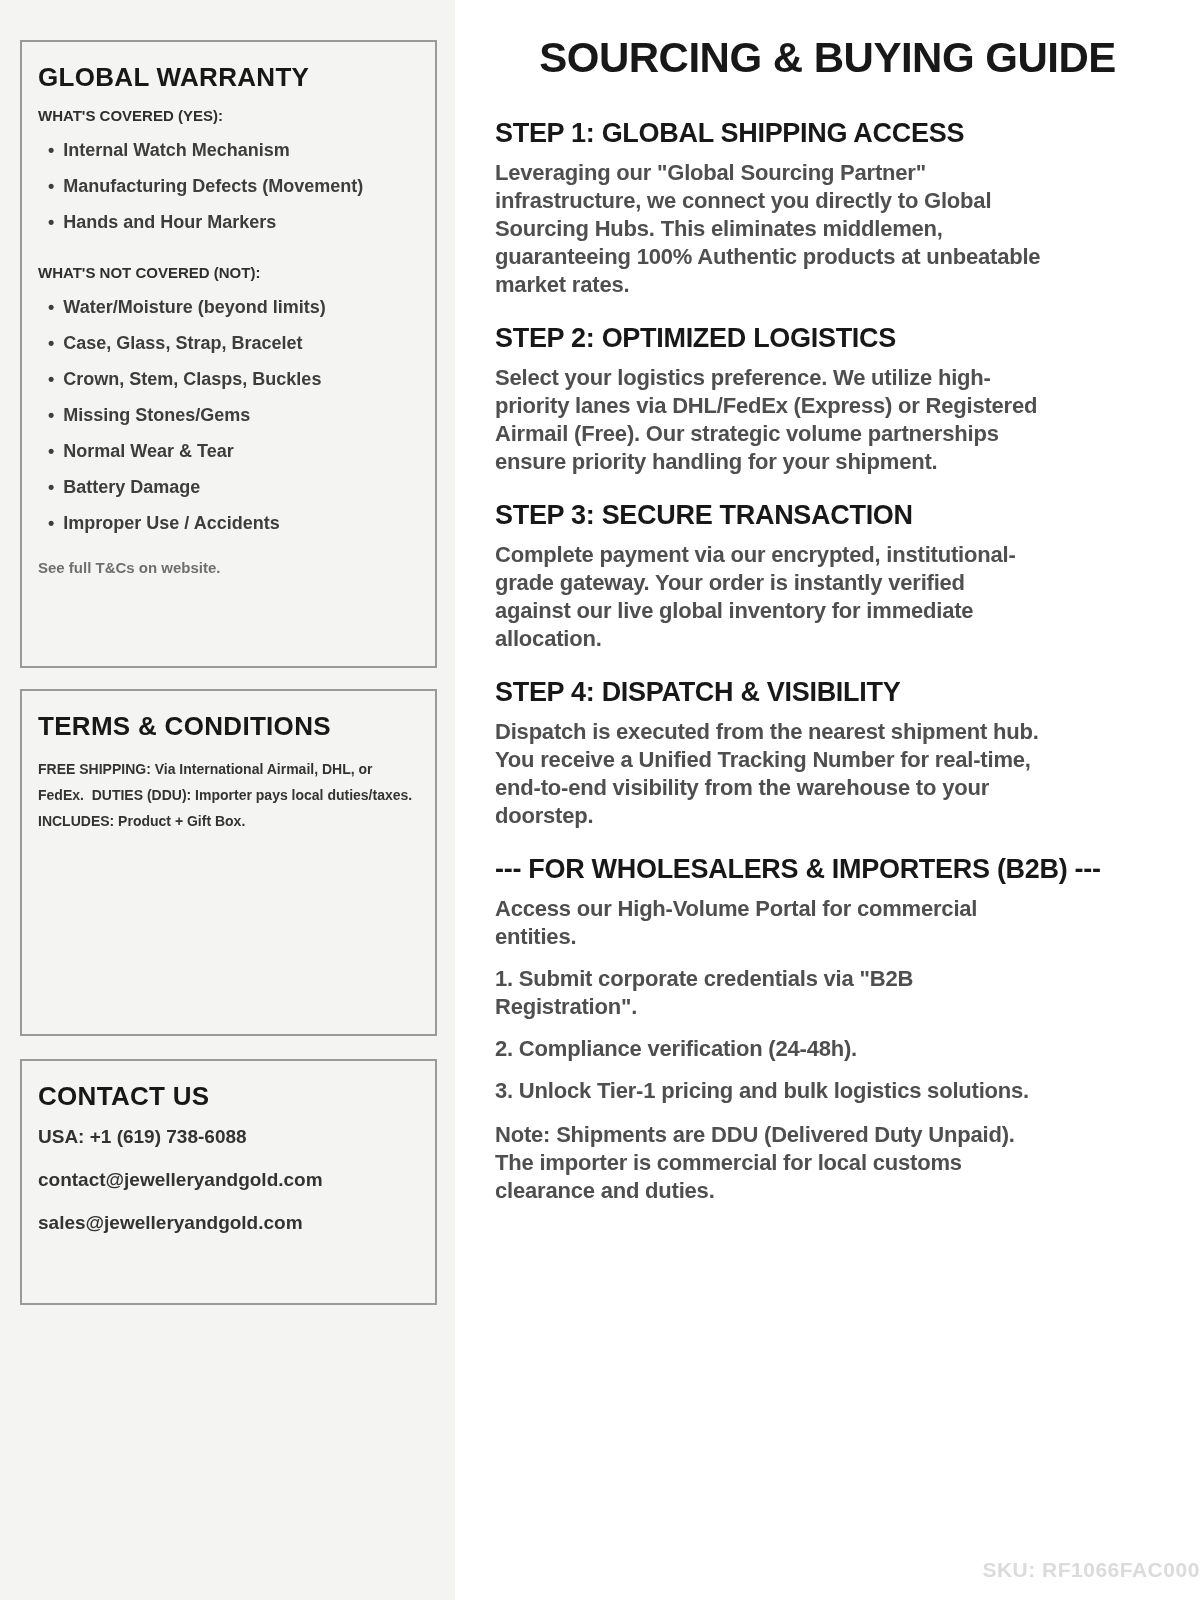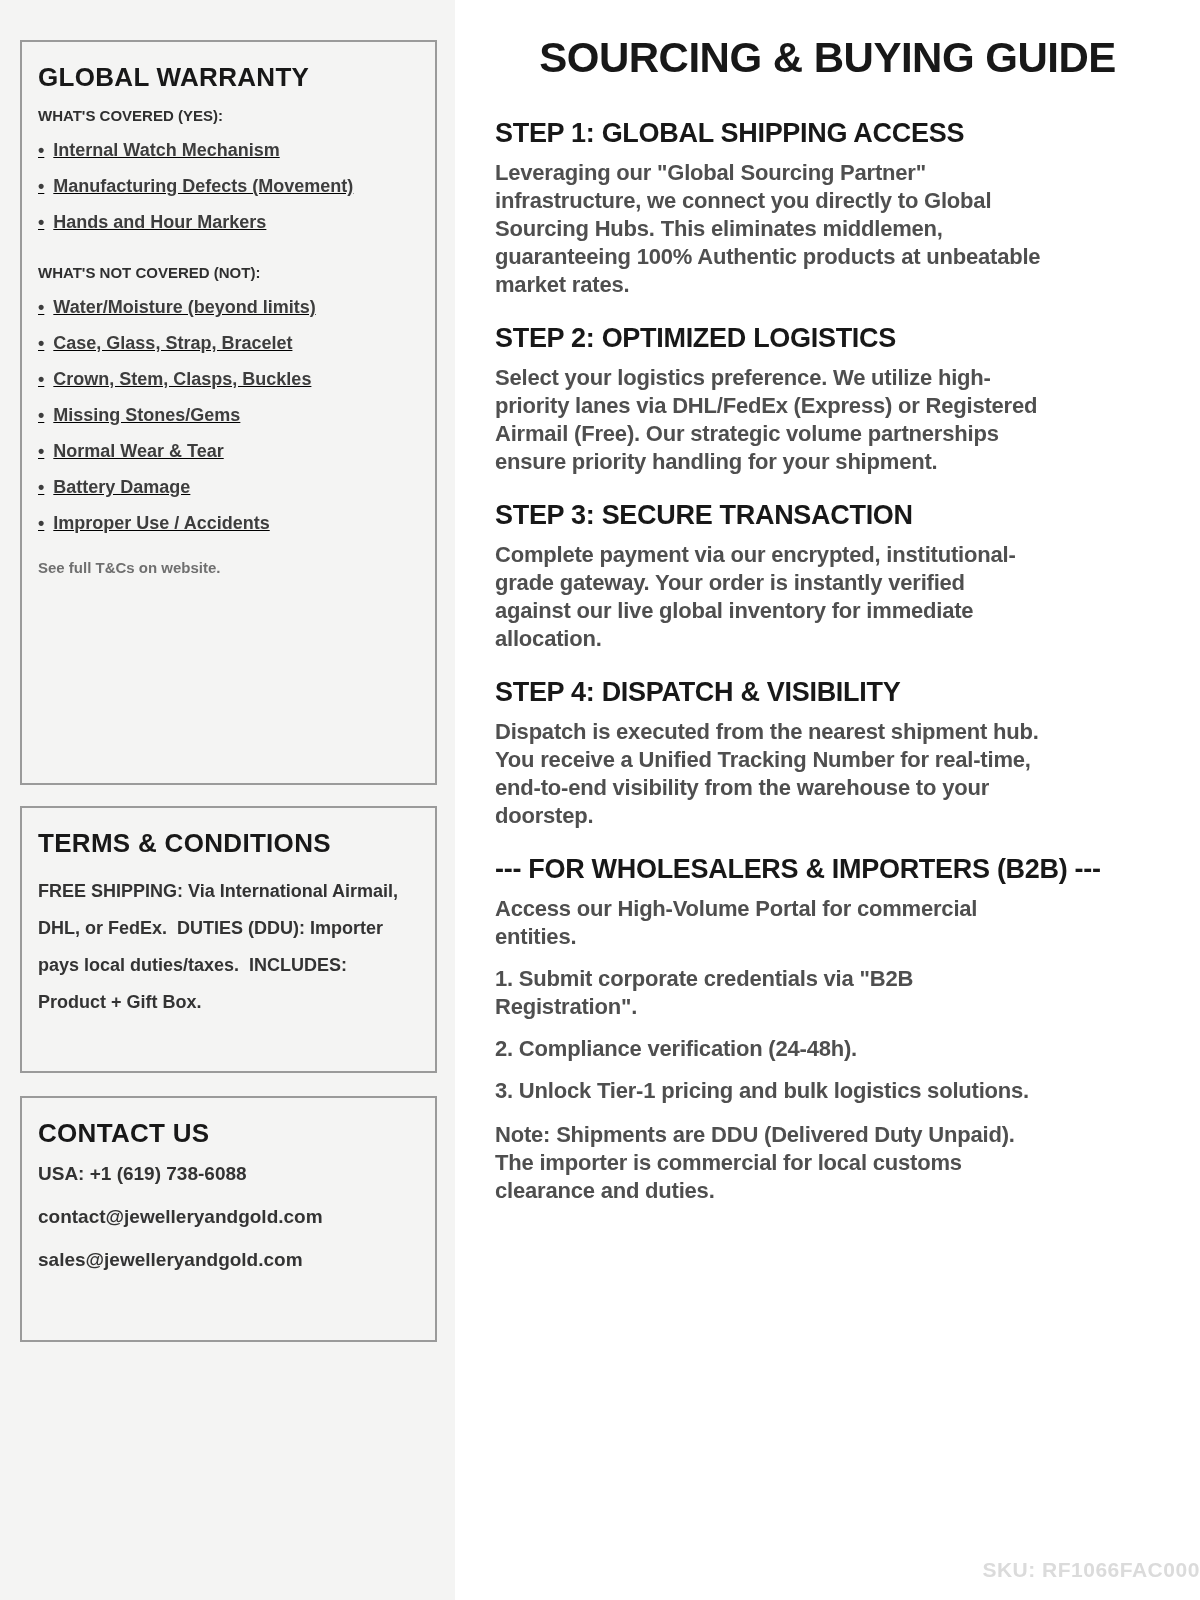"GLOBAL WARRANTY" .box-warranty { height: 745px -> 628px }
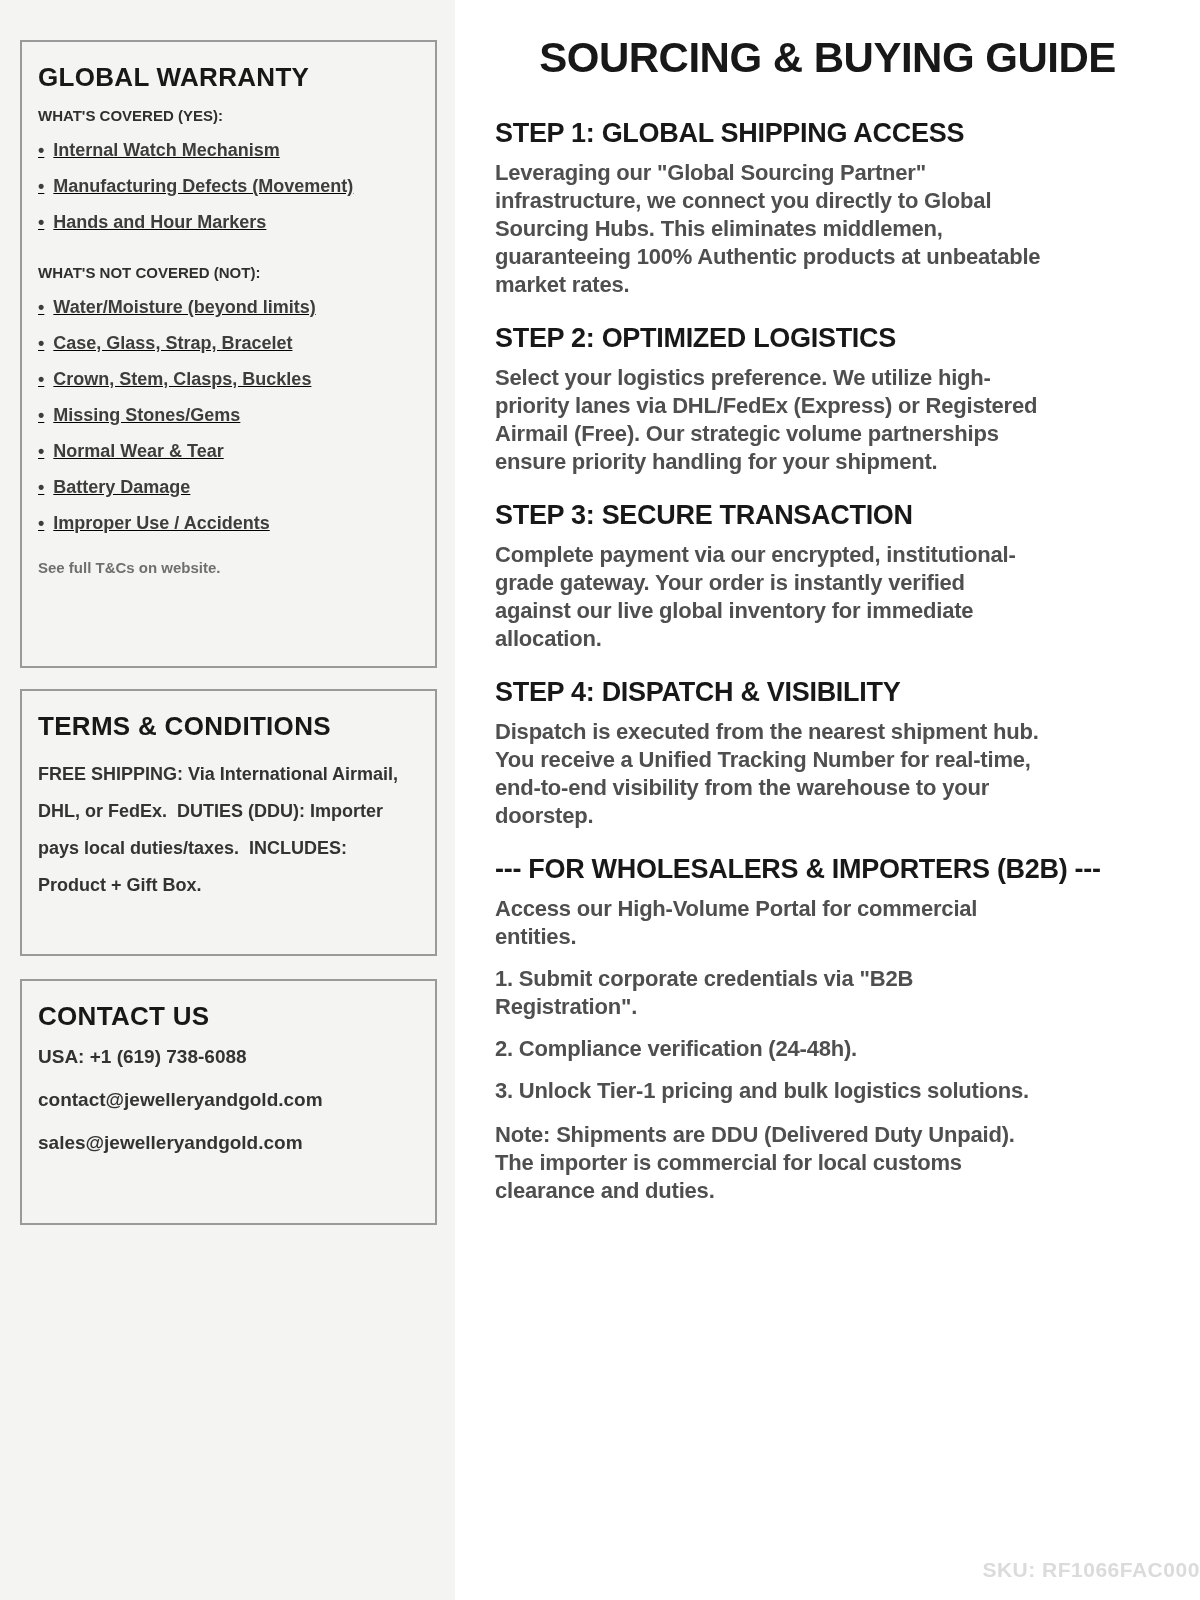"Internal Watch Mechanism" .bullets { margin: 0 -> 10px; text-decoration: underline -> none }
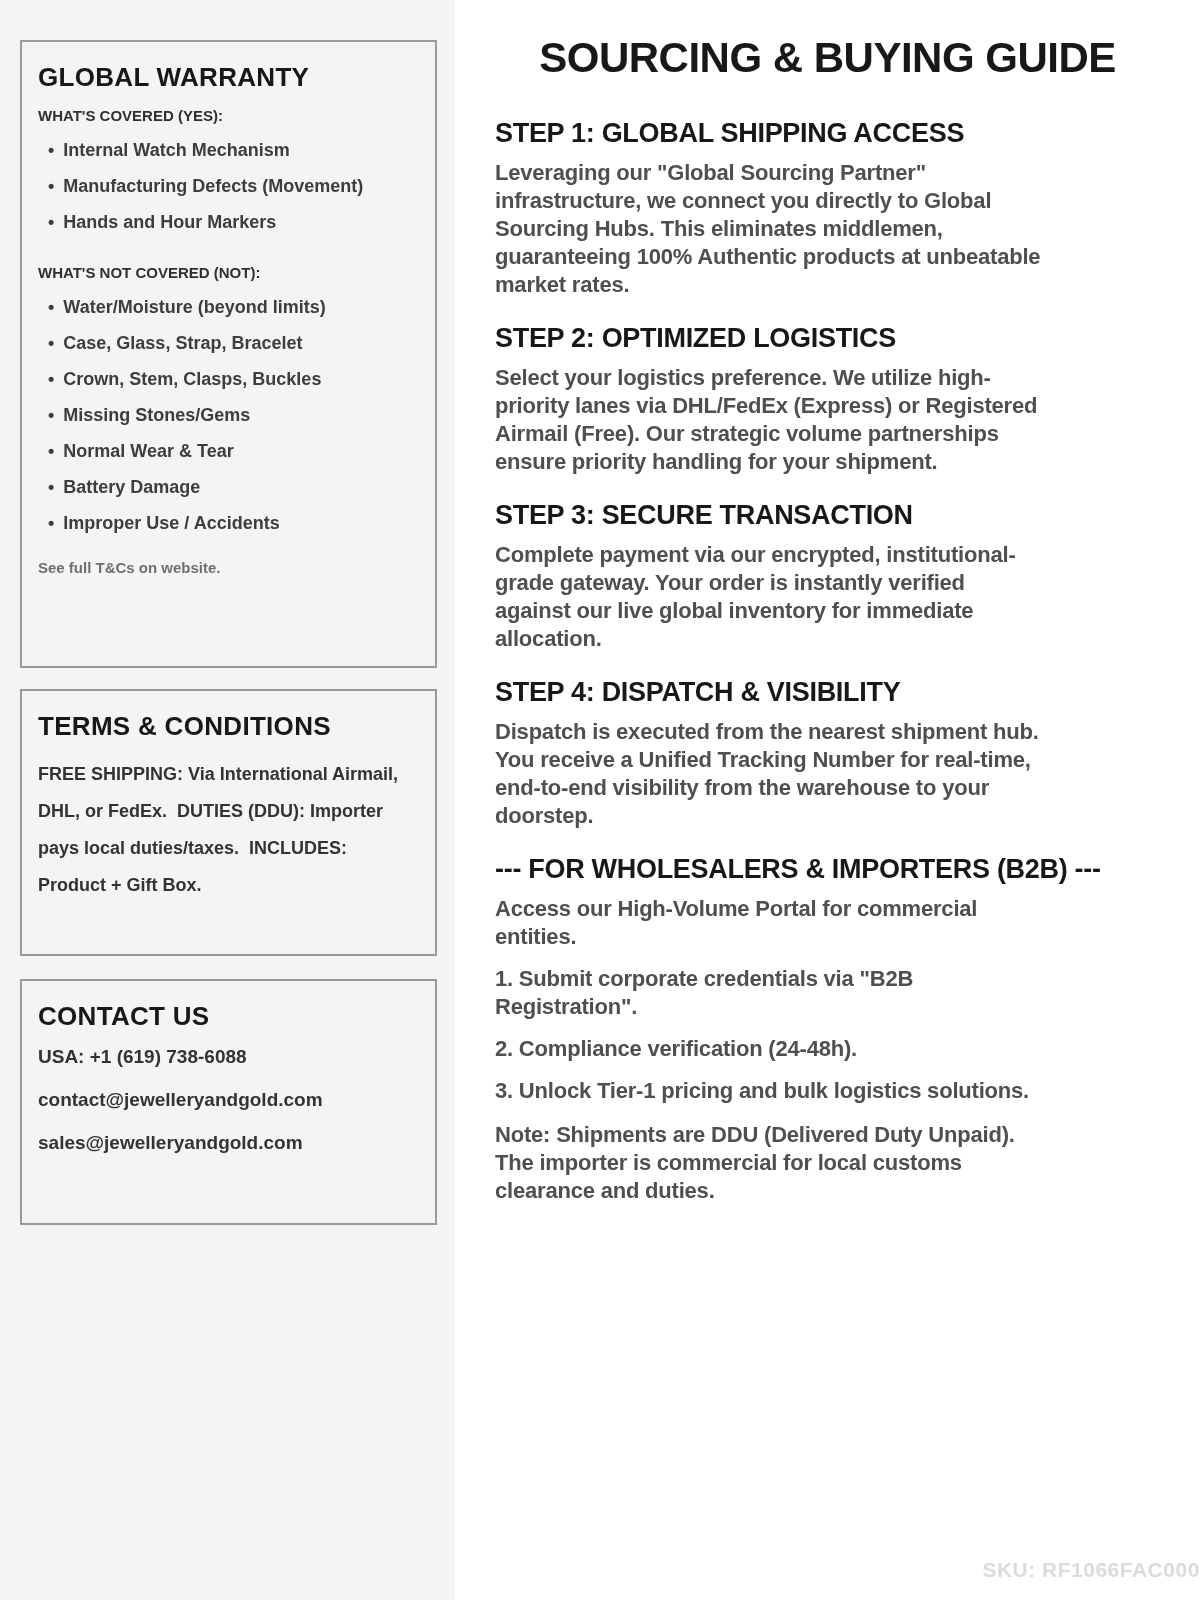"TERMS & CONDITIONS" .box-terms { height: 267px -> 347px }
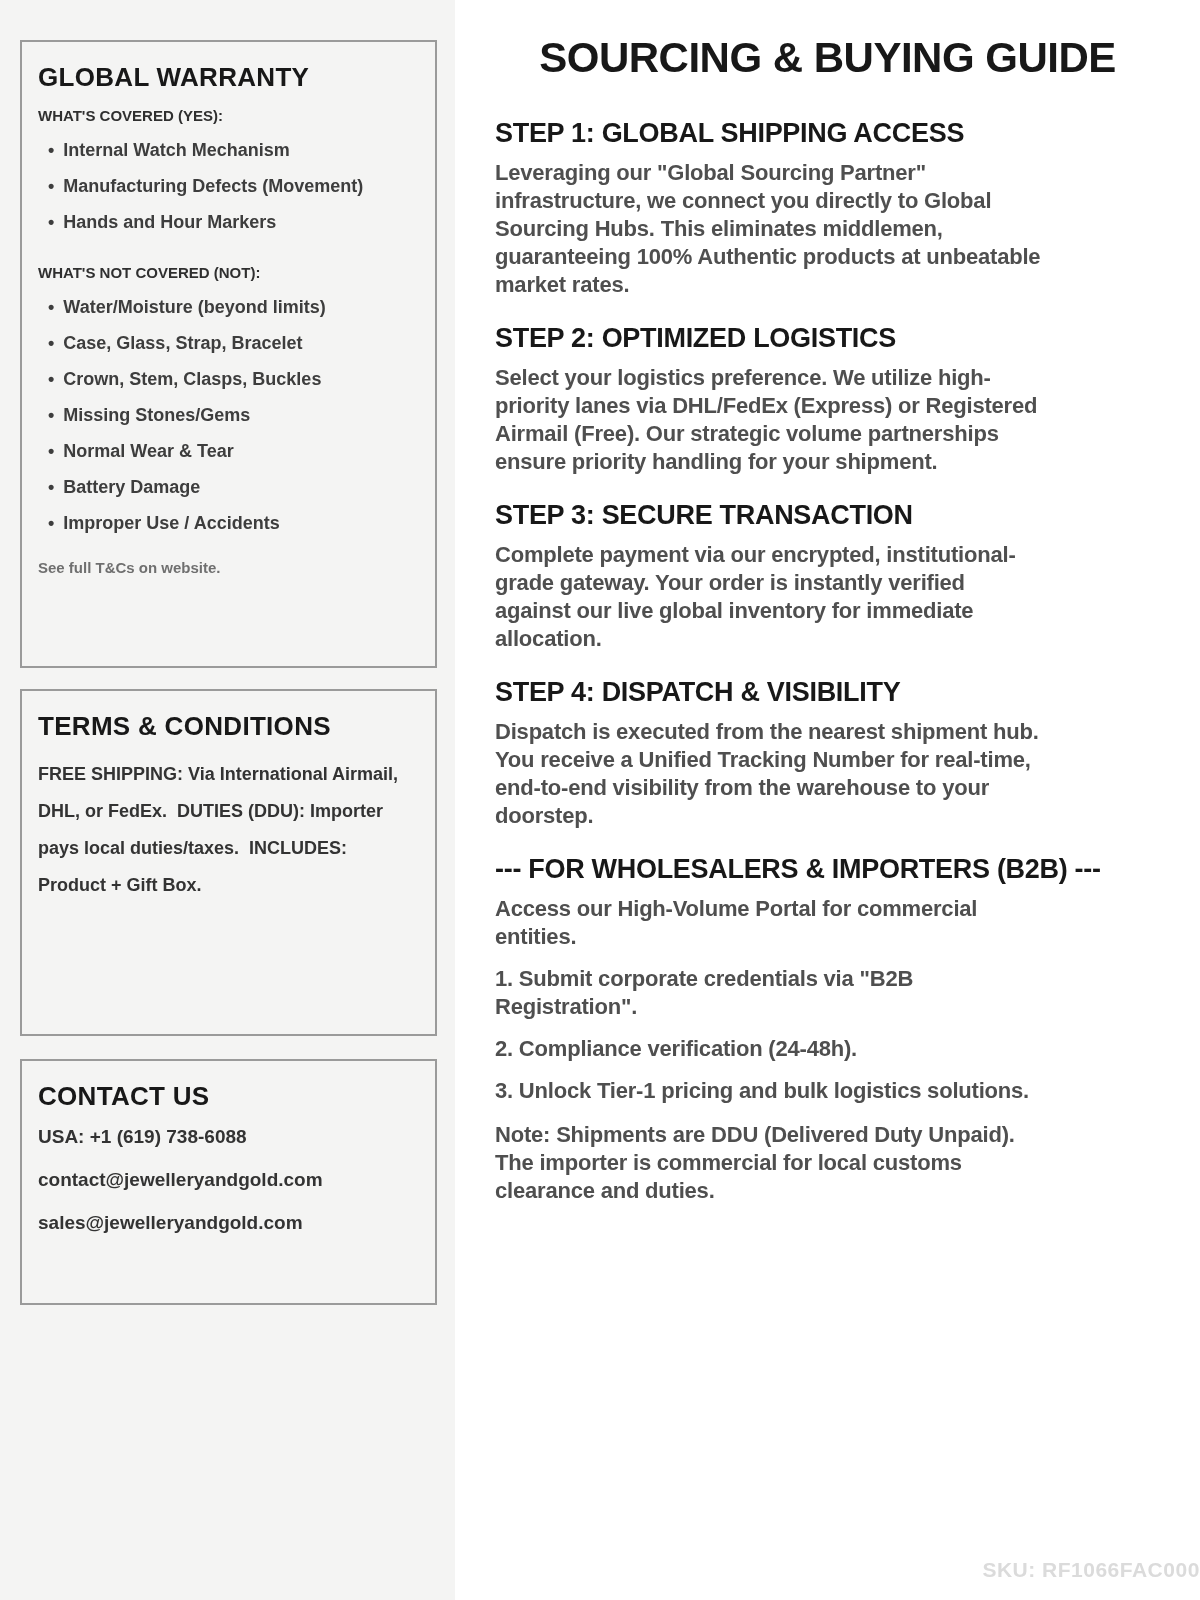"FREE SHIPPING: Via International" .terms-body { font-size: 18px -> 14px; line-height: 37px -> 26px }
